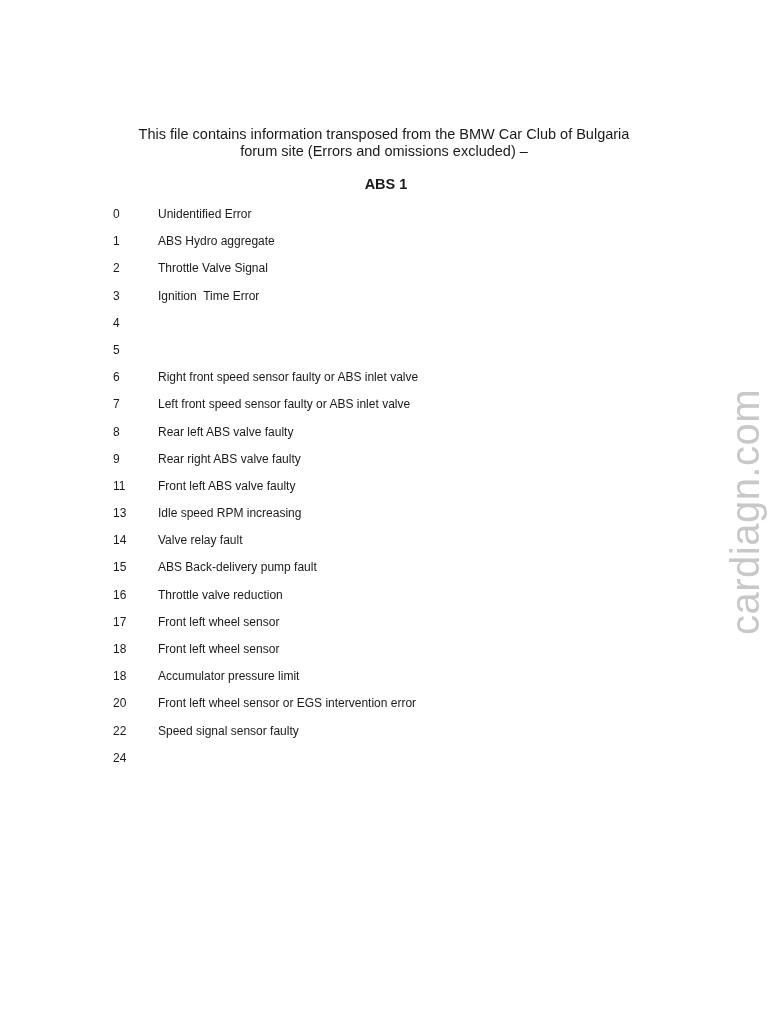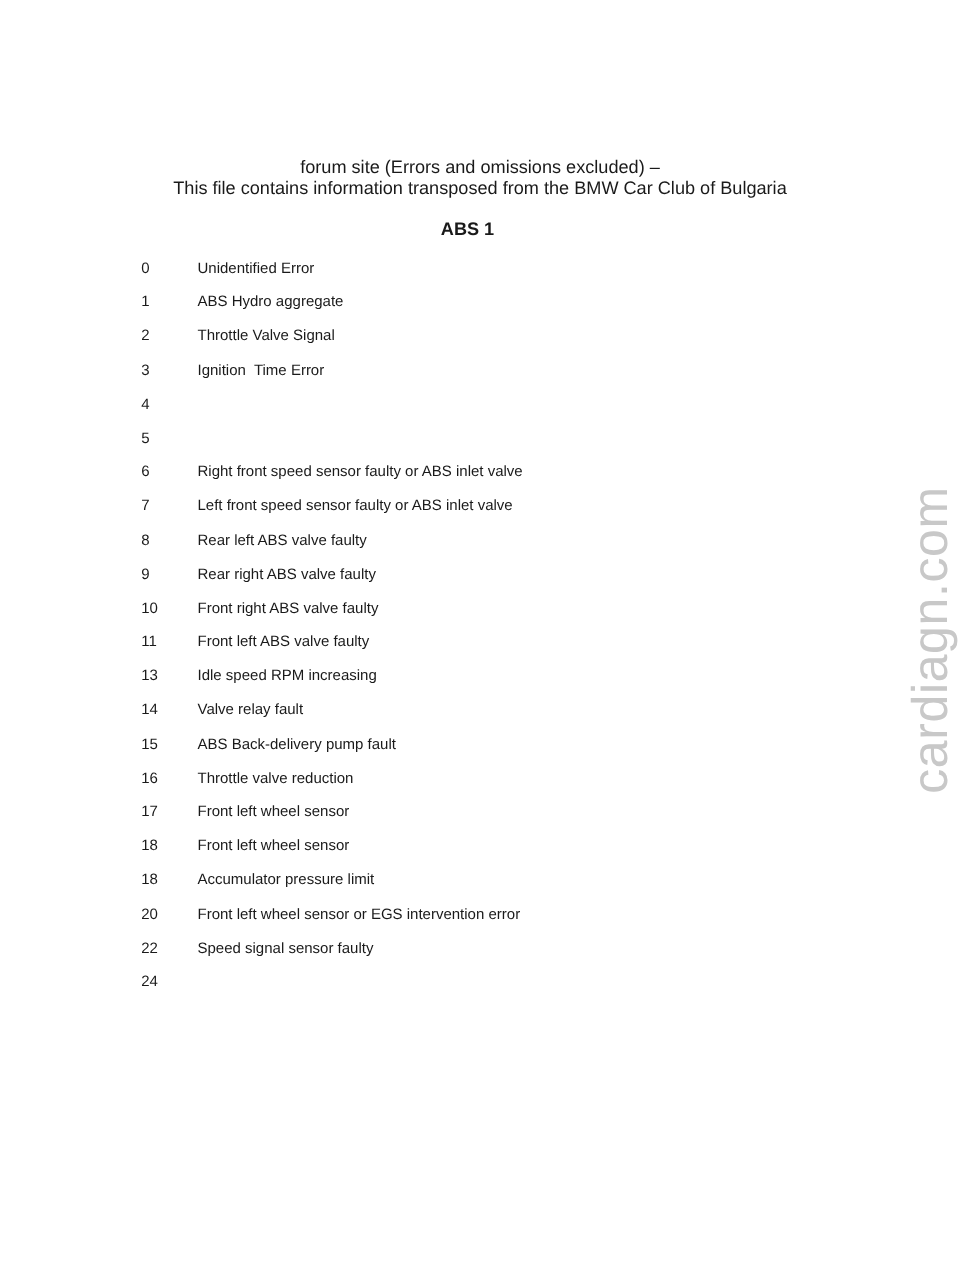"forum site (Errors and omissions" div { order: before "This file contains information" -> after "This file contains information" }
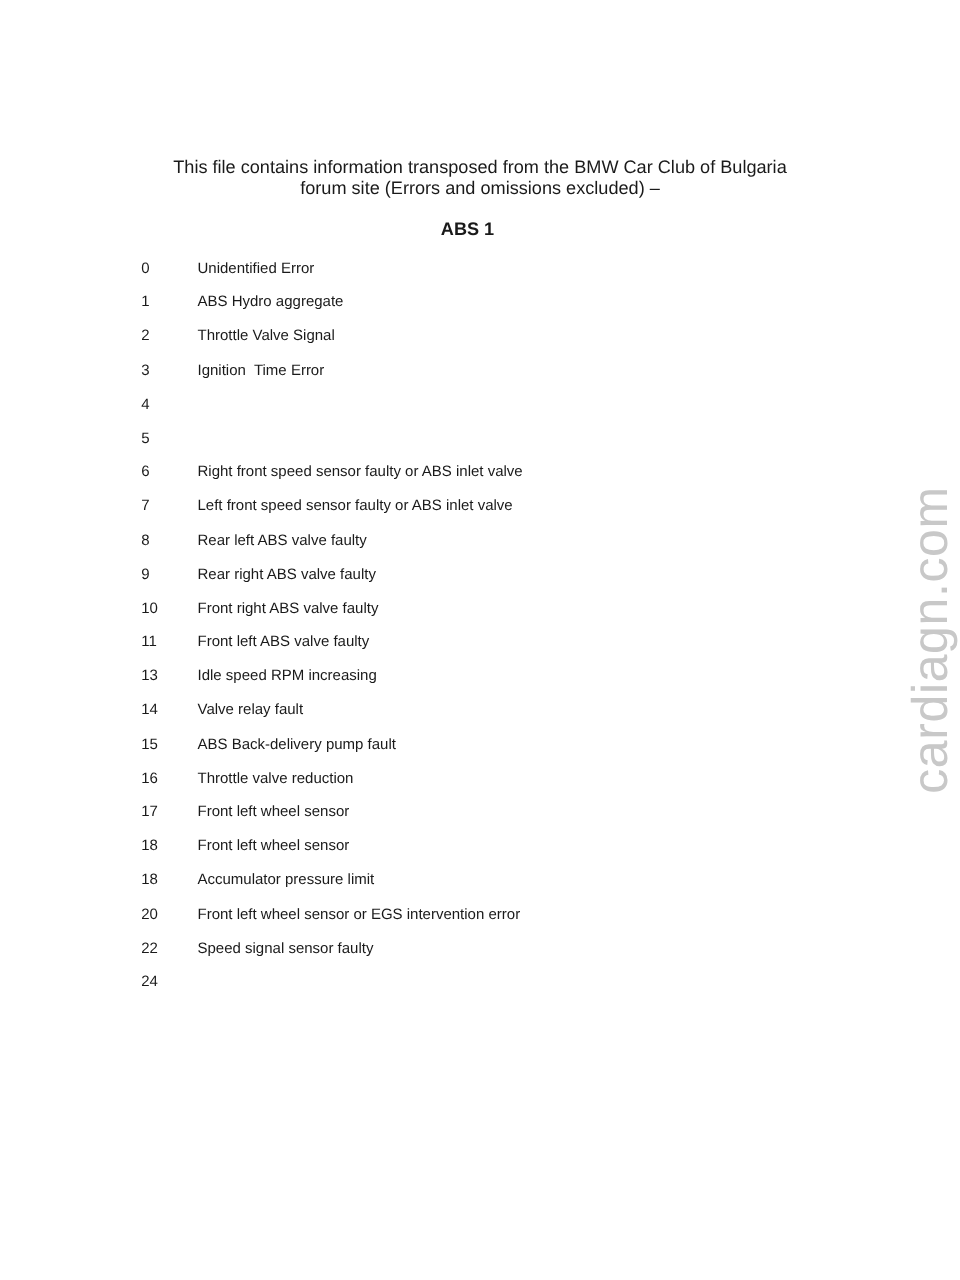"ABS 1" .section-title { left: 0 -> 12px }
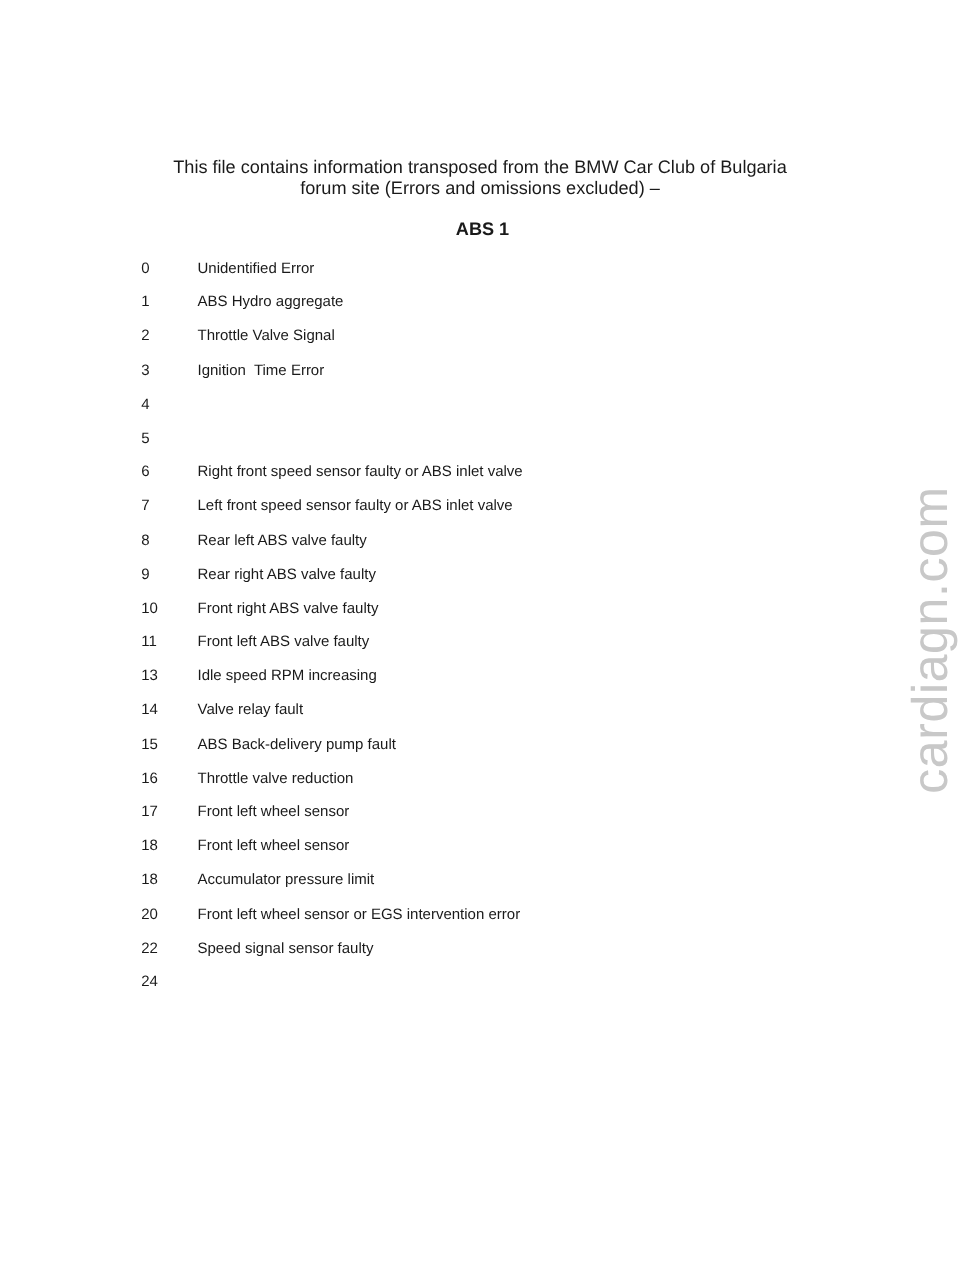"10" div.row { html: <div> <span>10</span> <span>Front right ABS valve faulty</span> </div> -> none }
